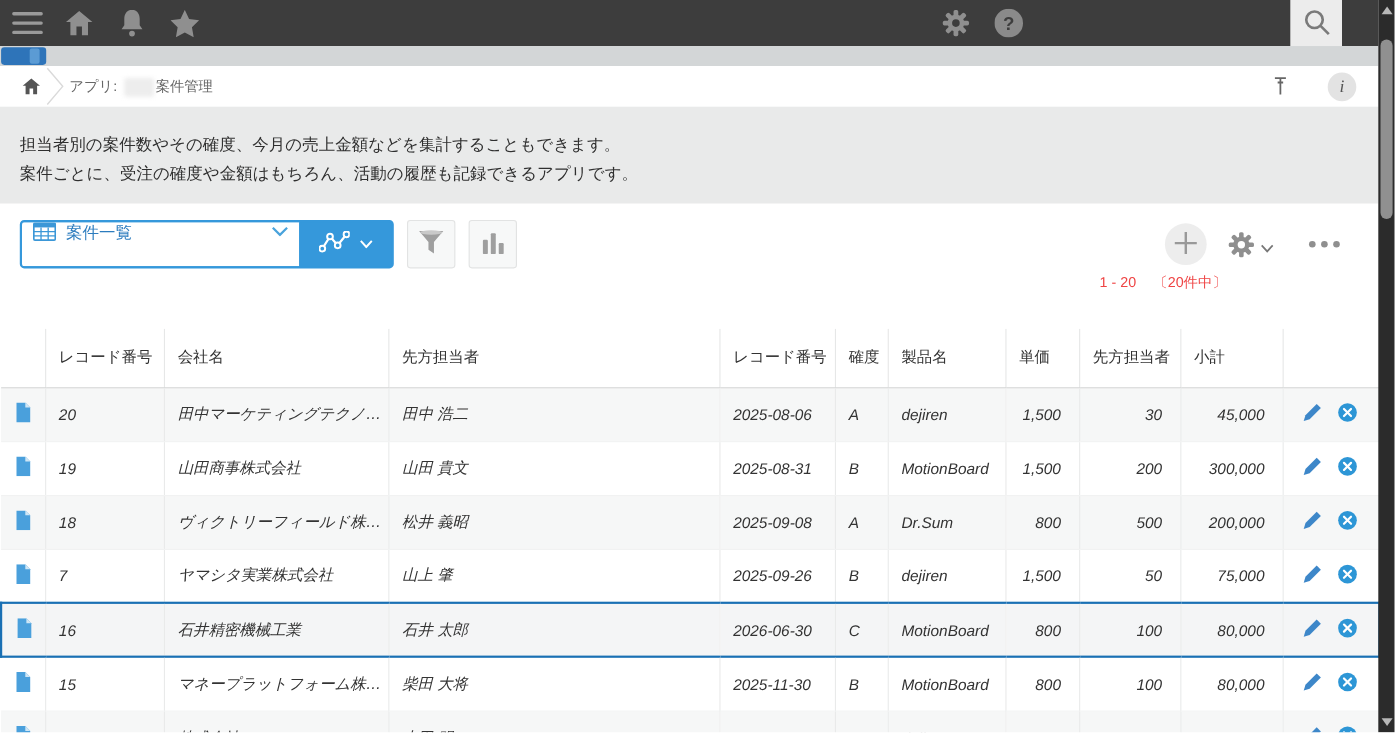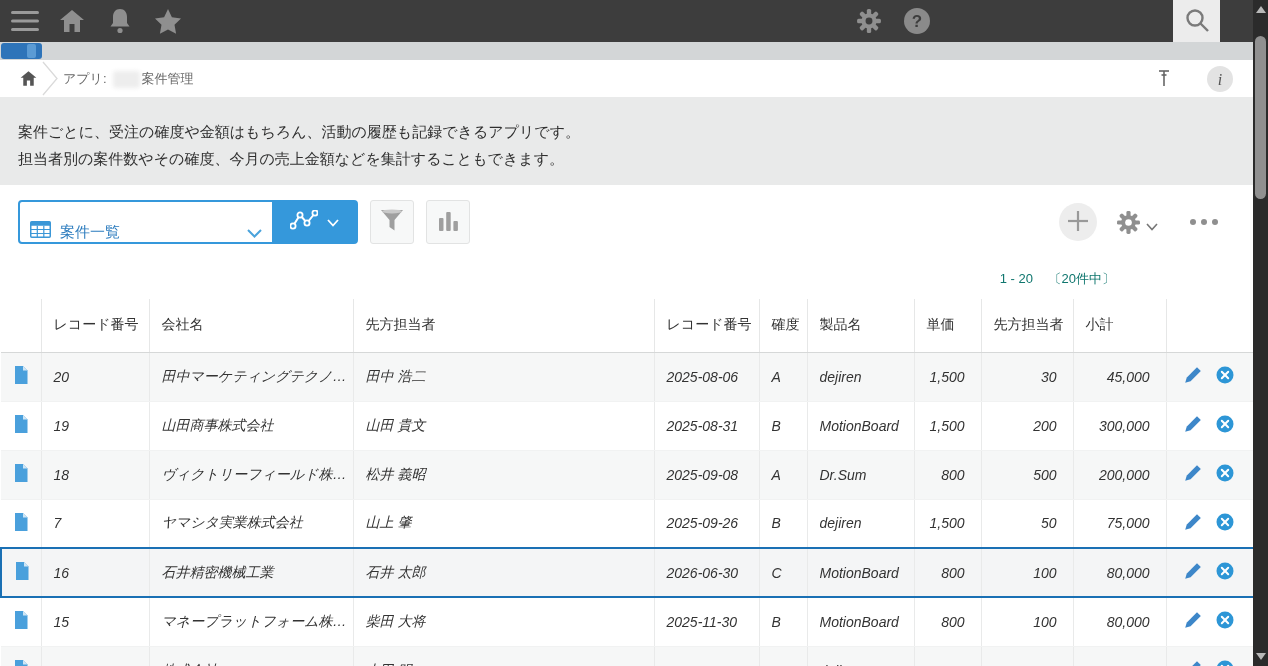"案件ごとに、受注の確度や金額はもちろん、活動の履歴も記録できるアプリです。" p { order: before "担当者別の案件数やその確度、今月の売上金額などを集計することもできます。" -> after "担当者別の案件数やその確度、今月の売上金額などを集計することもできます。" }
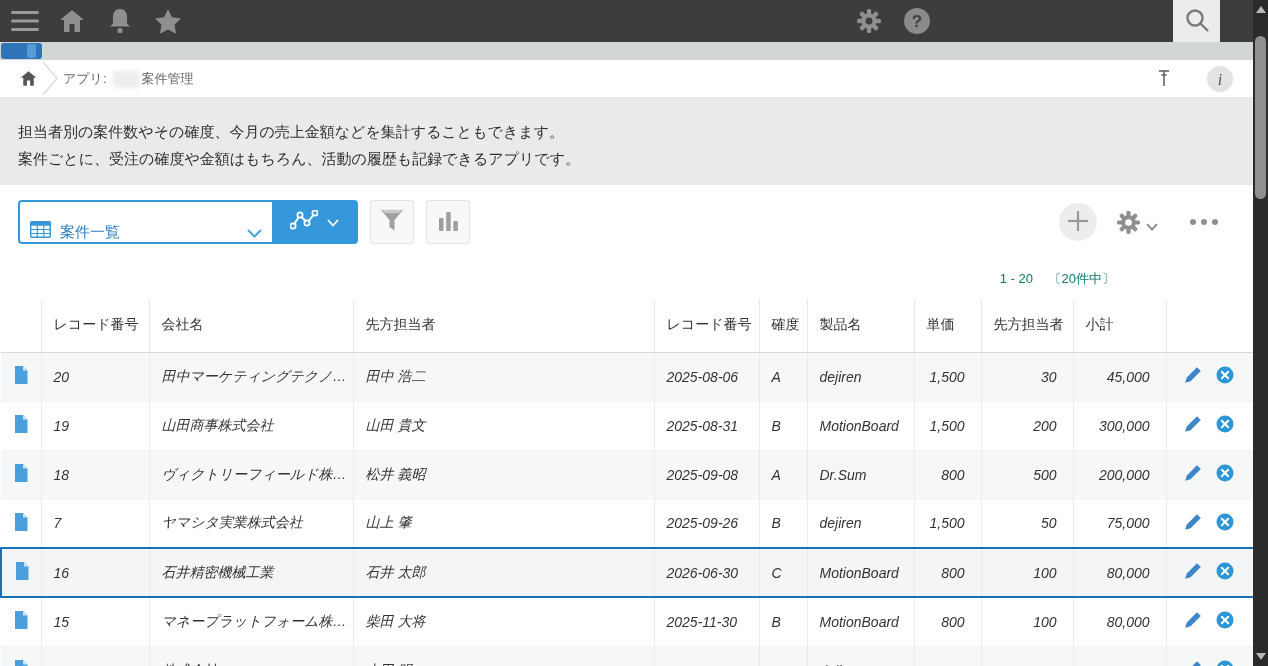"案件一覧" .vs-left { align-items: flex-end -> flex-start }
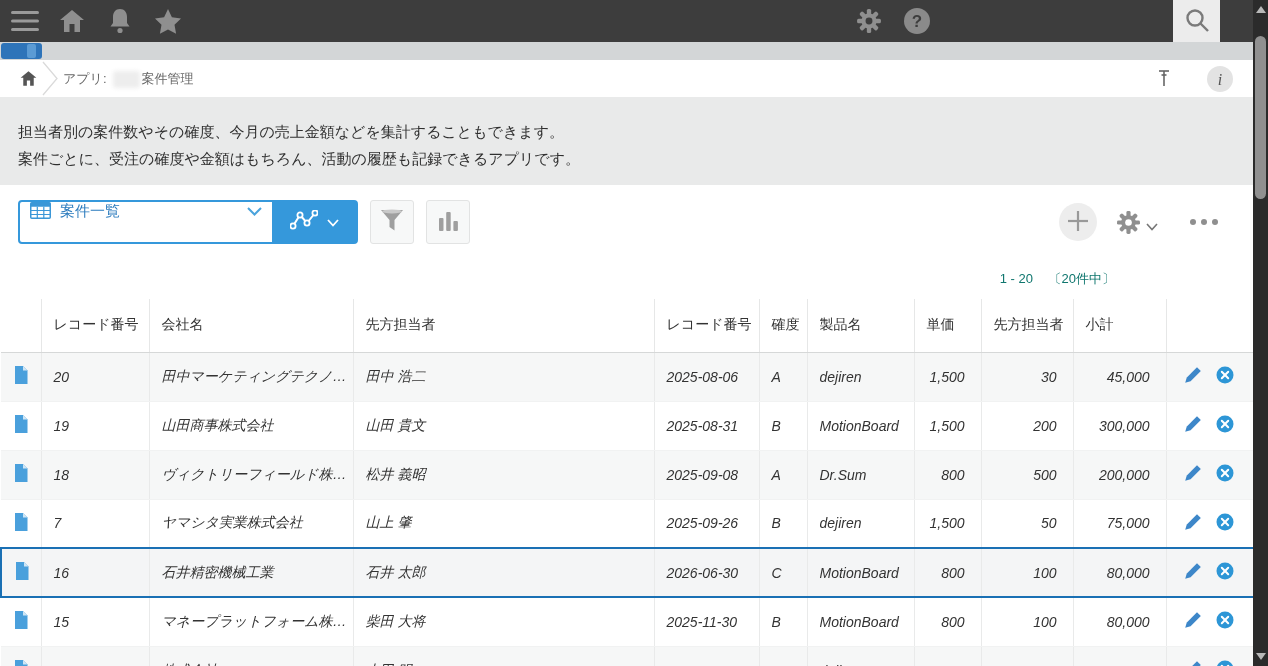"1 - 20 〔20件中〕" .pagination { color: #0f766e -> #ef4444; top: 270px -> 248px }
